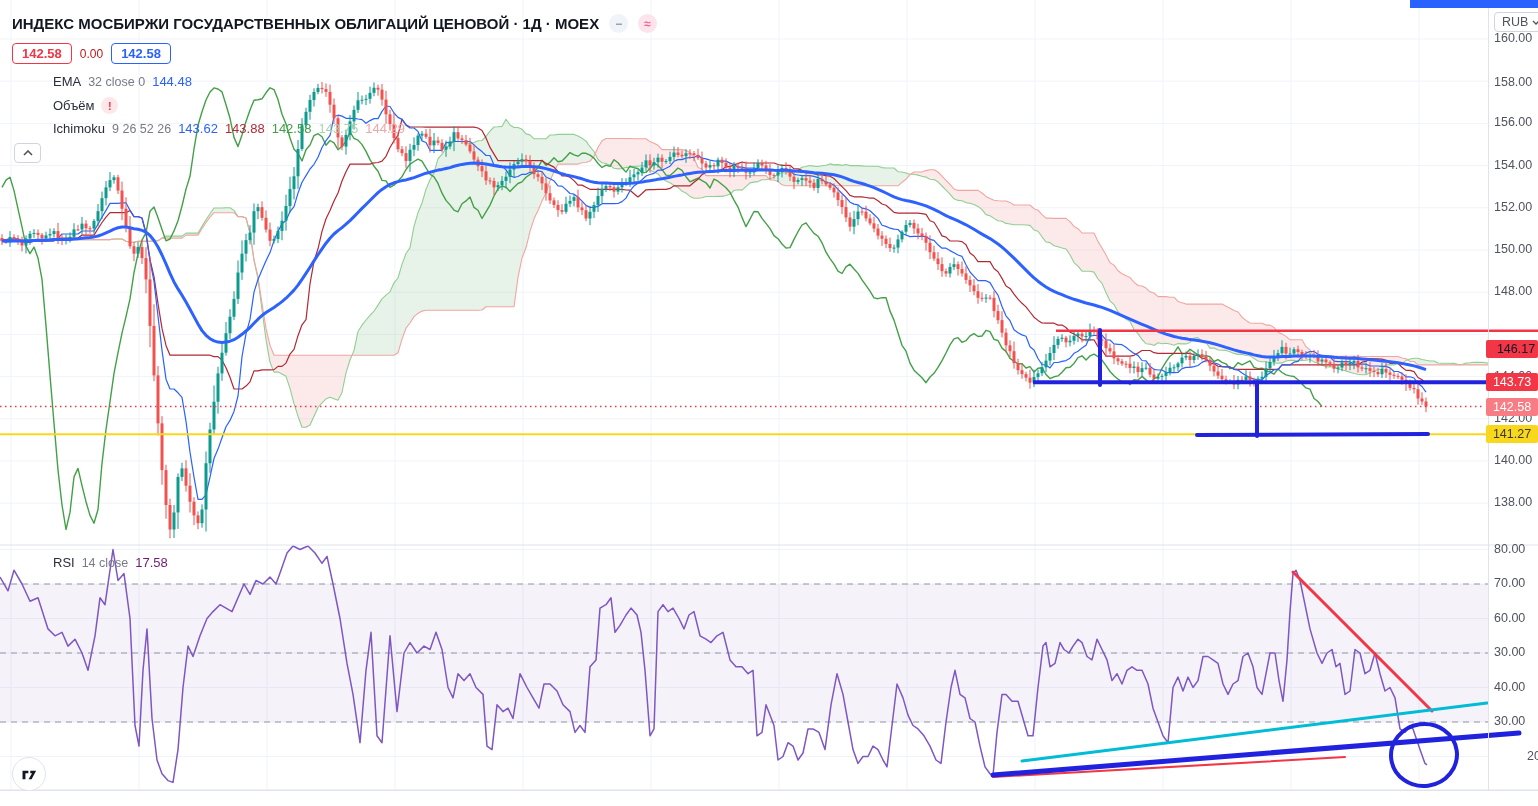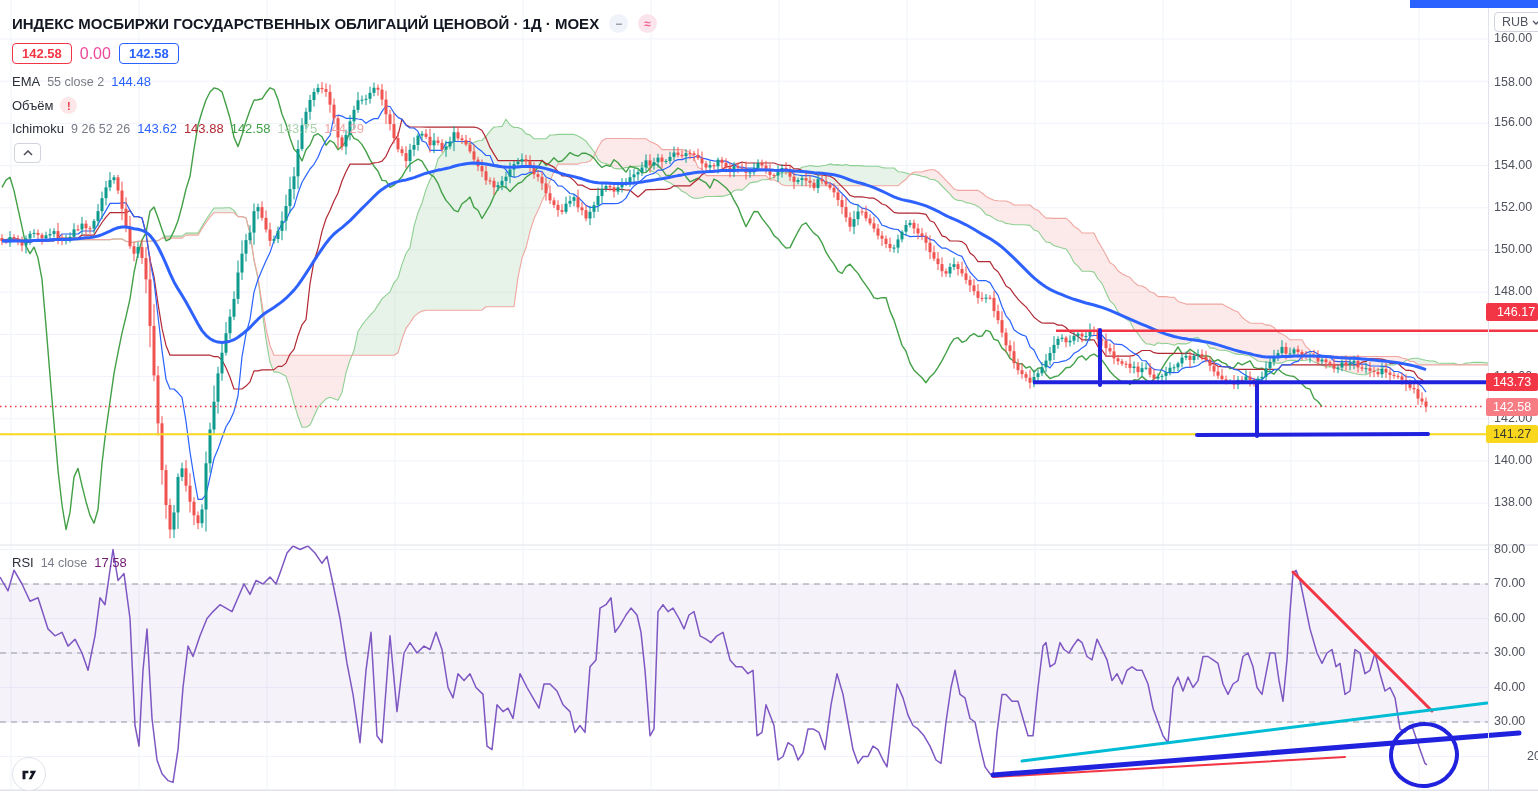"0.00" .spread { color: #ec4899 -> #b91c1c; font-size: 16px -> 12px }
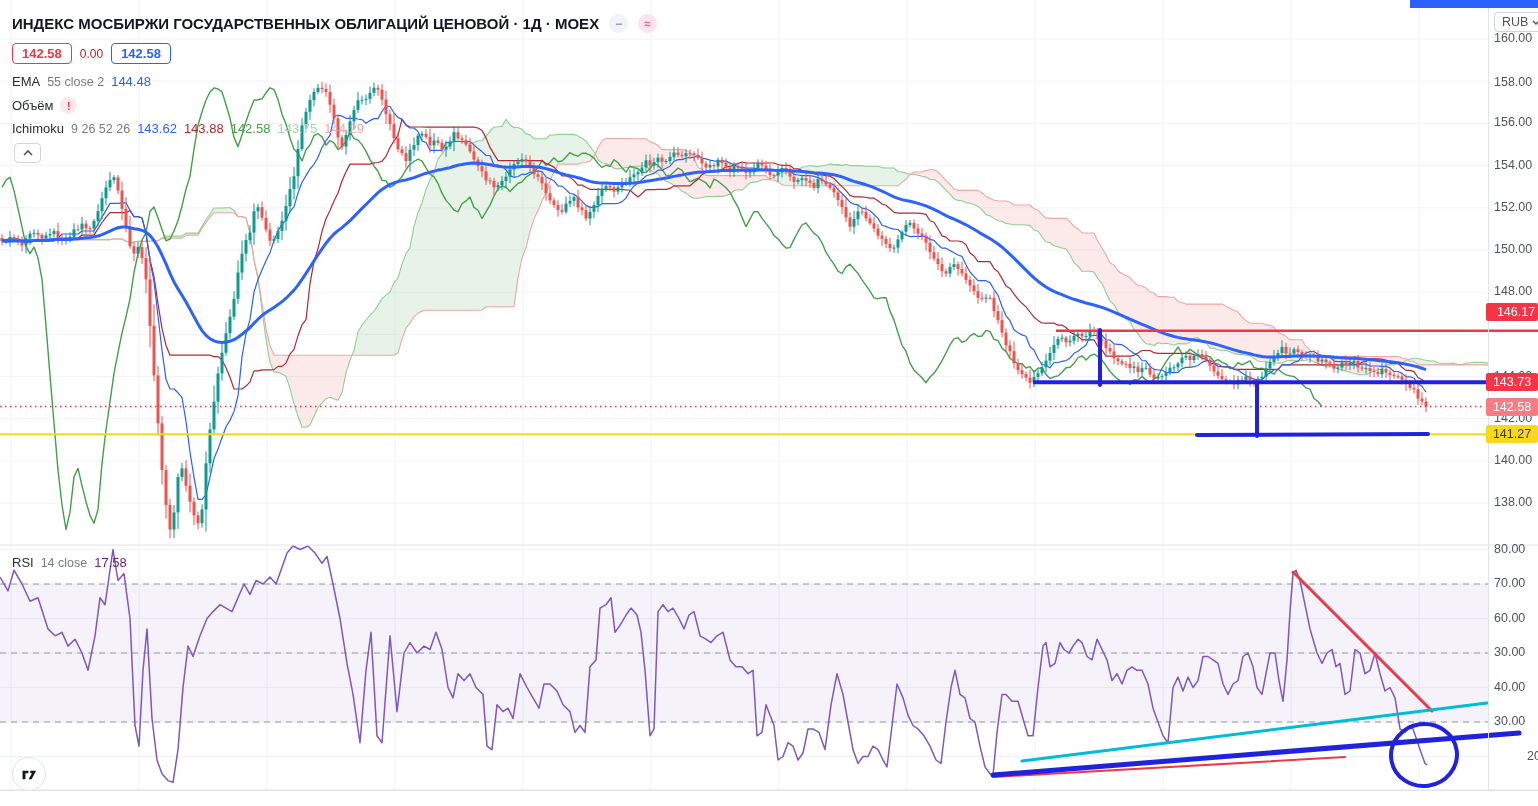"EMA" .ind-row { margin-left: none -> 41px }
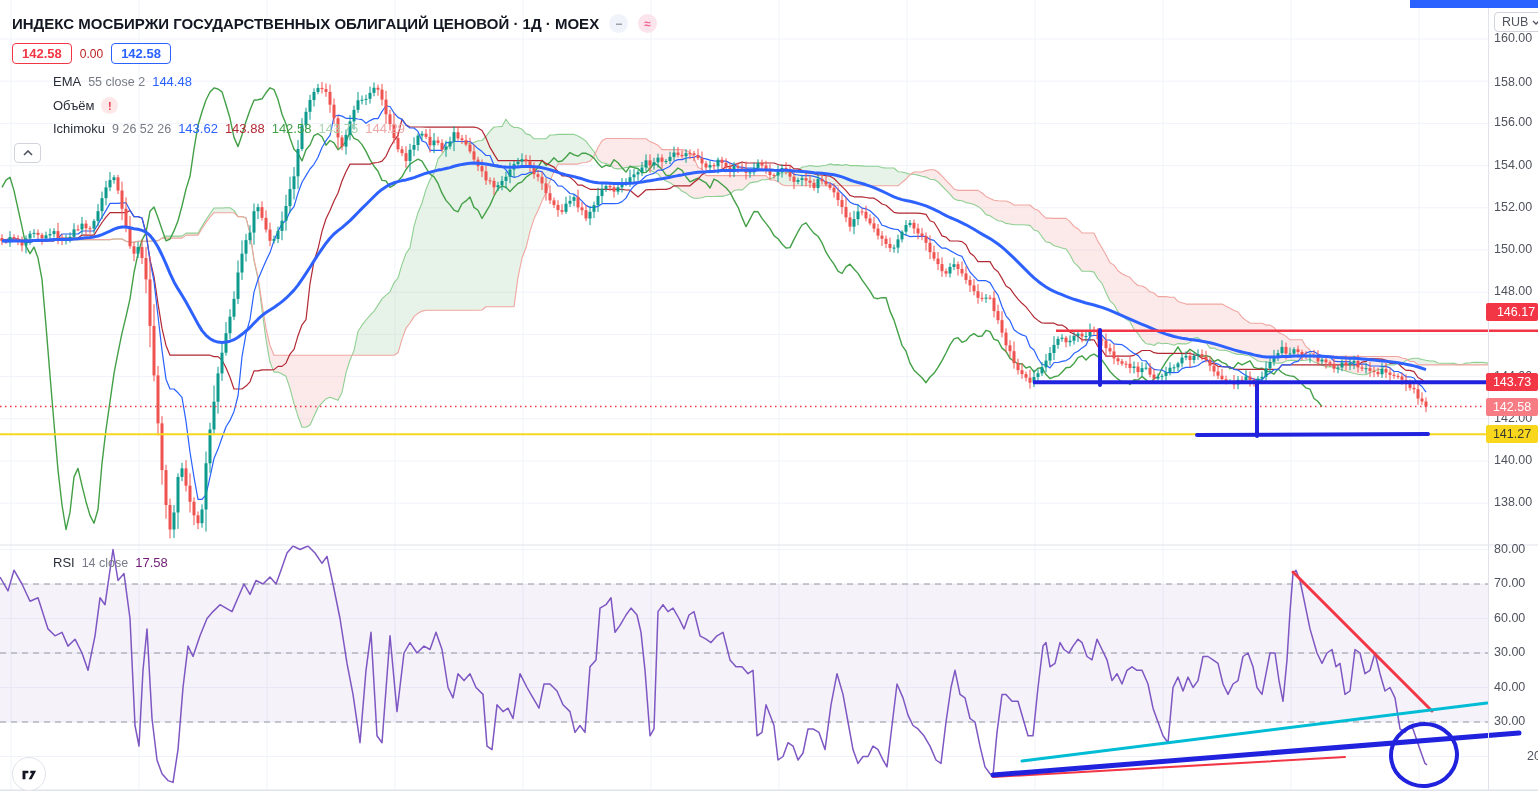"55 close 2" span.ind-params { text: 55 close 2 -> 32 close 0 }
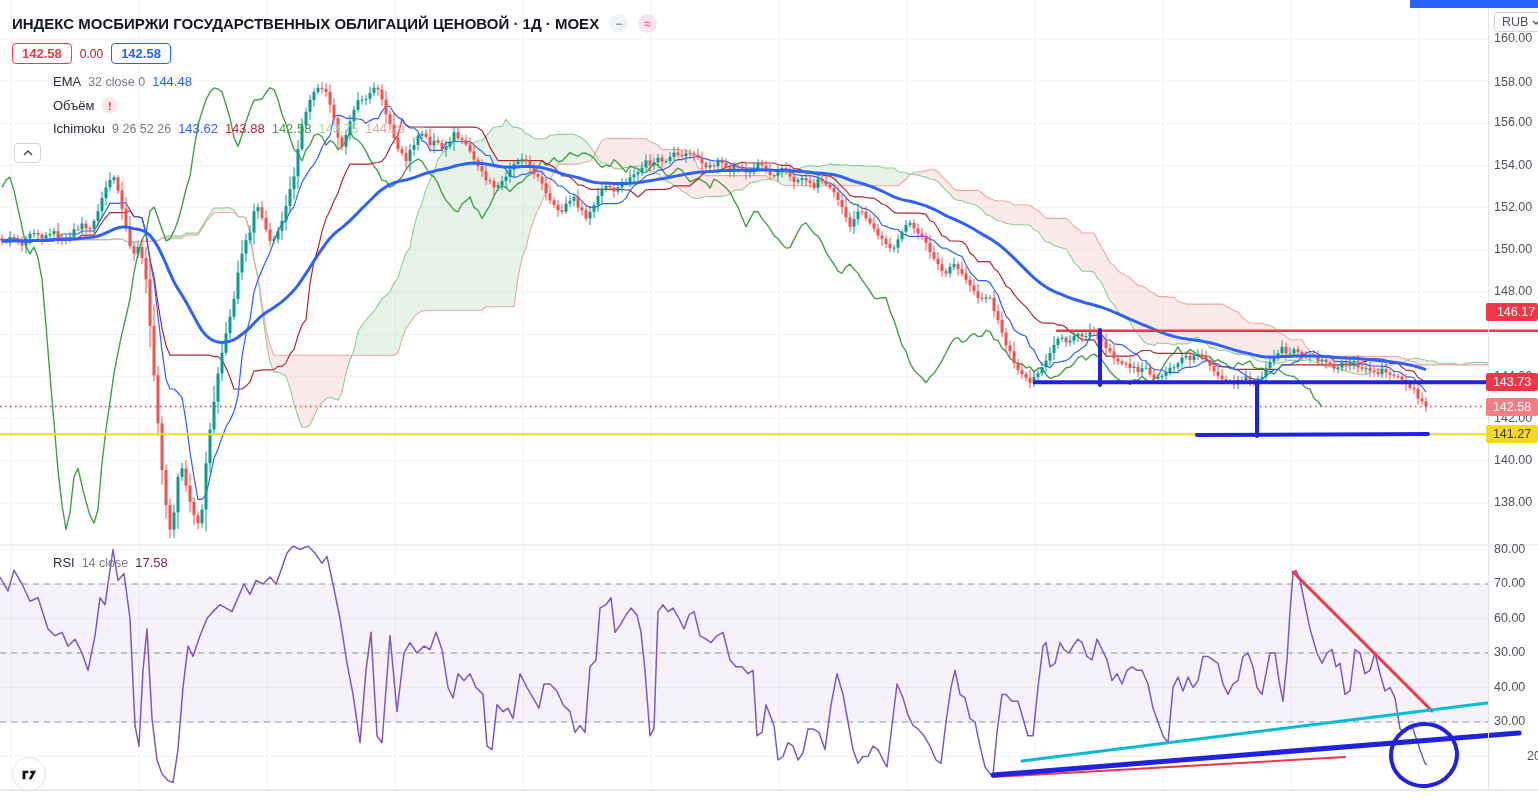"146.17" div.plabel { color: #ffffff -> #0f172a; top: 303px -> 340px }
